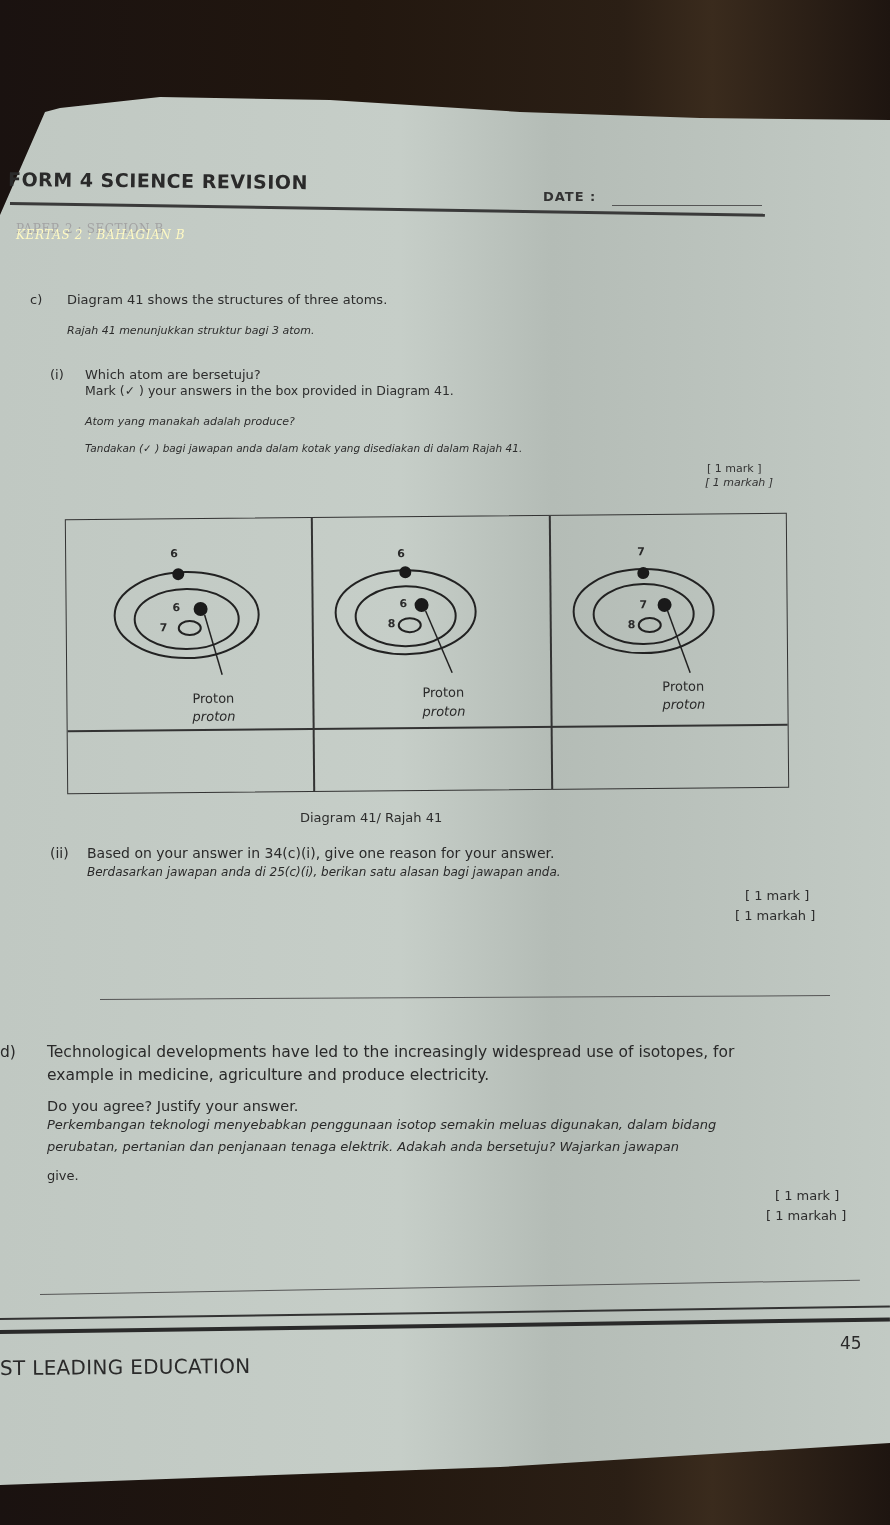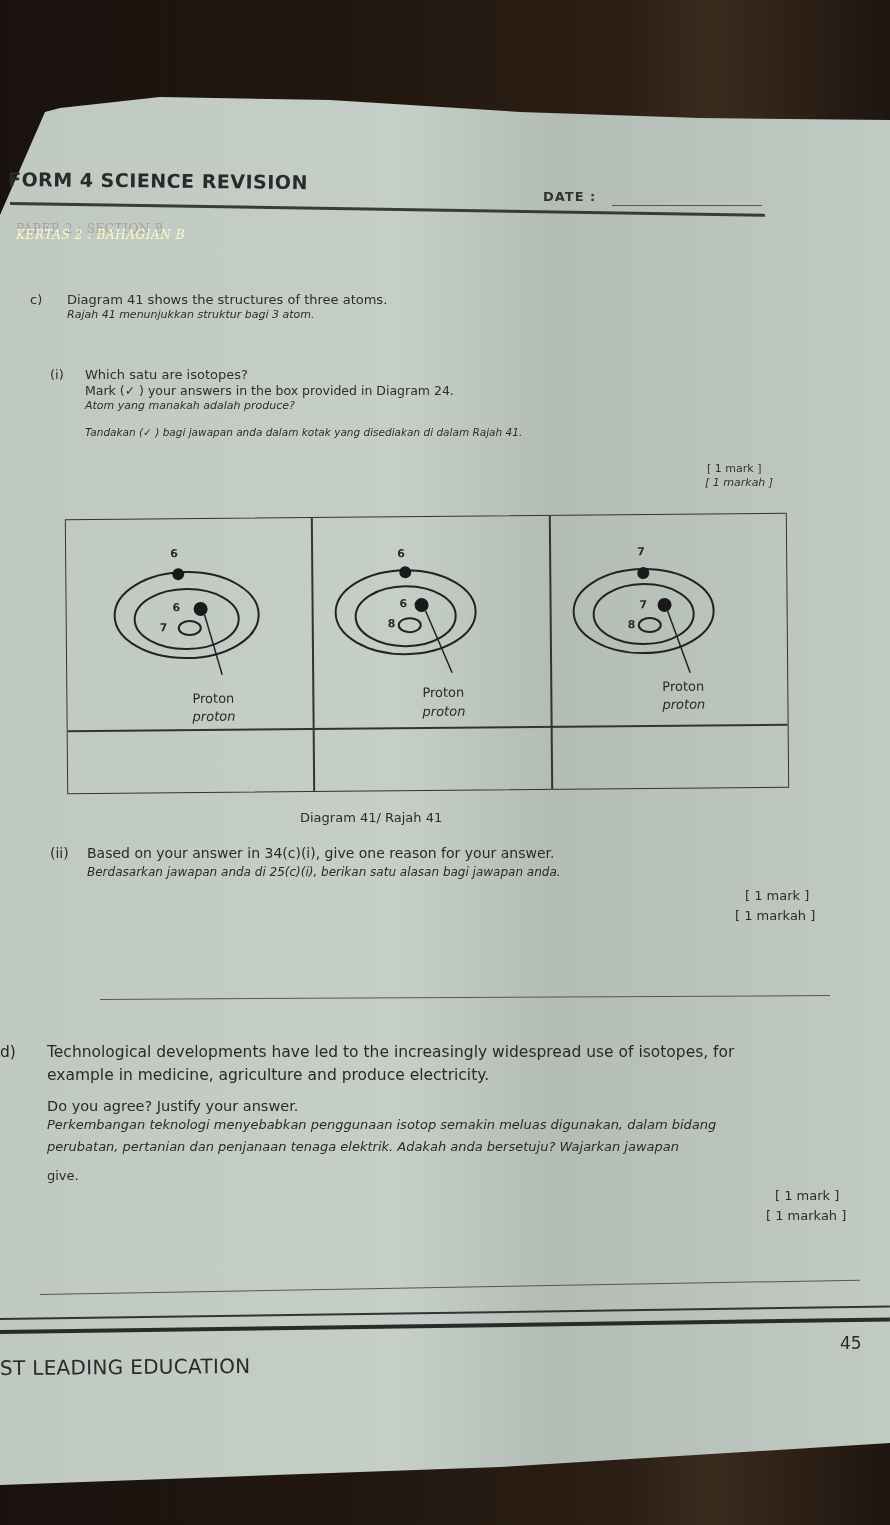"Rajah 41 menunjukkan struktur bagi" .t-my { margin-top: none -> 16px }
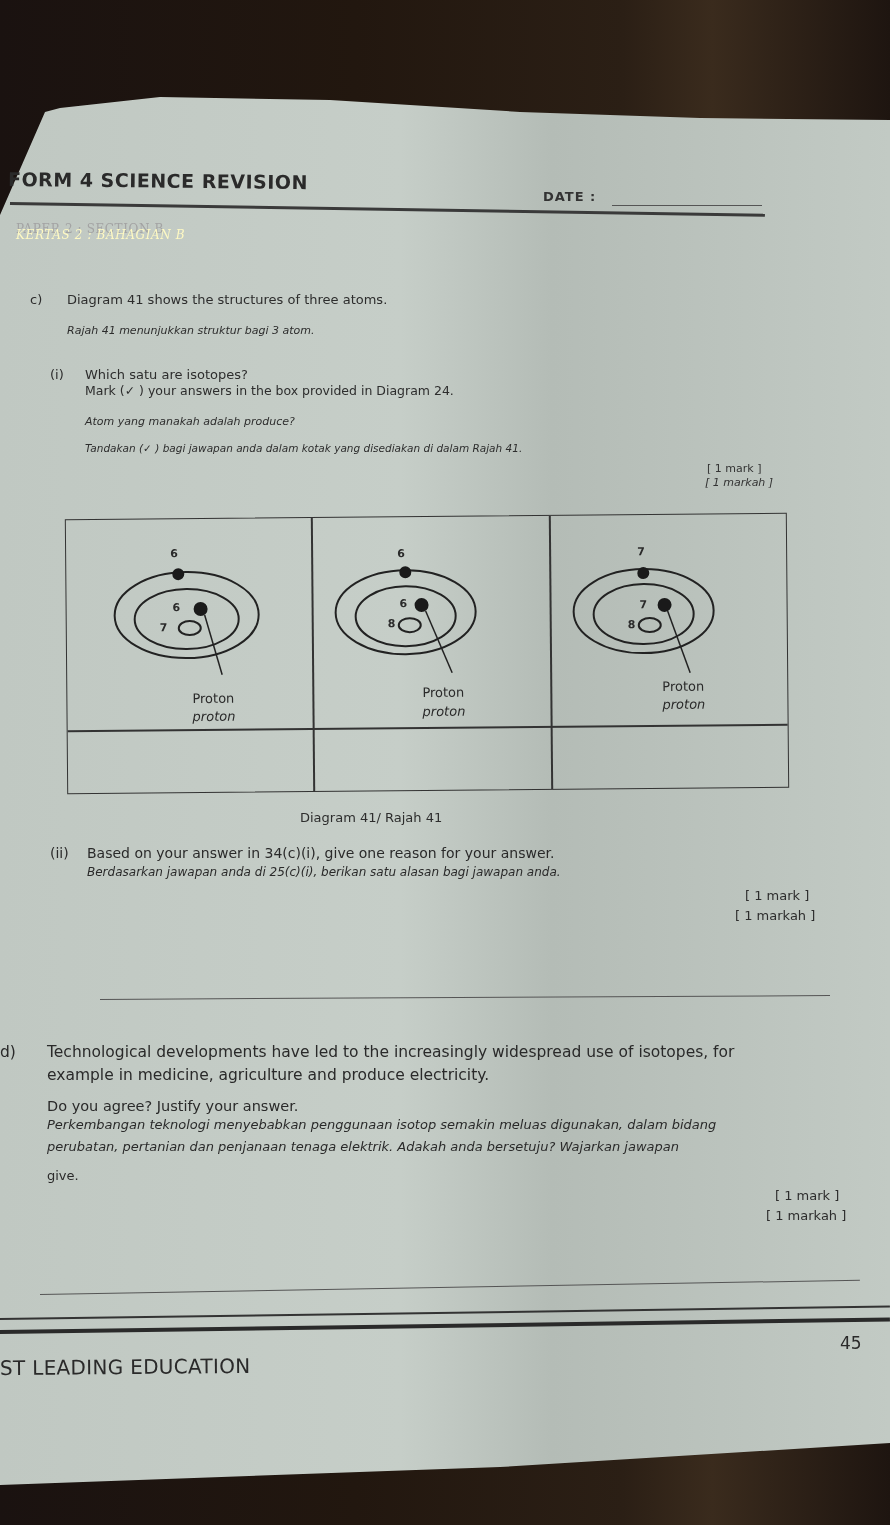"Which satu are isotopes?" div.abs { text: satu are isotopes -> atom are bersetuju }
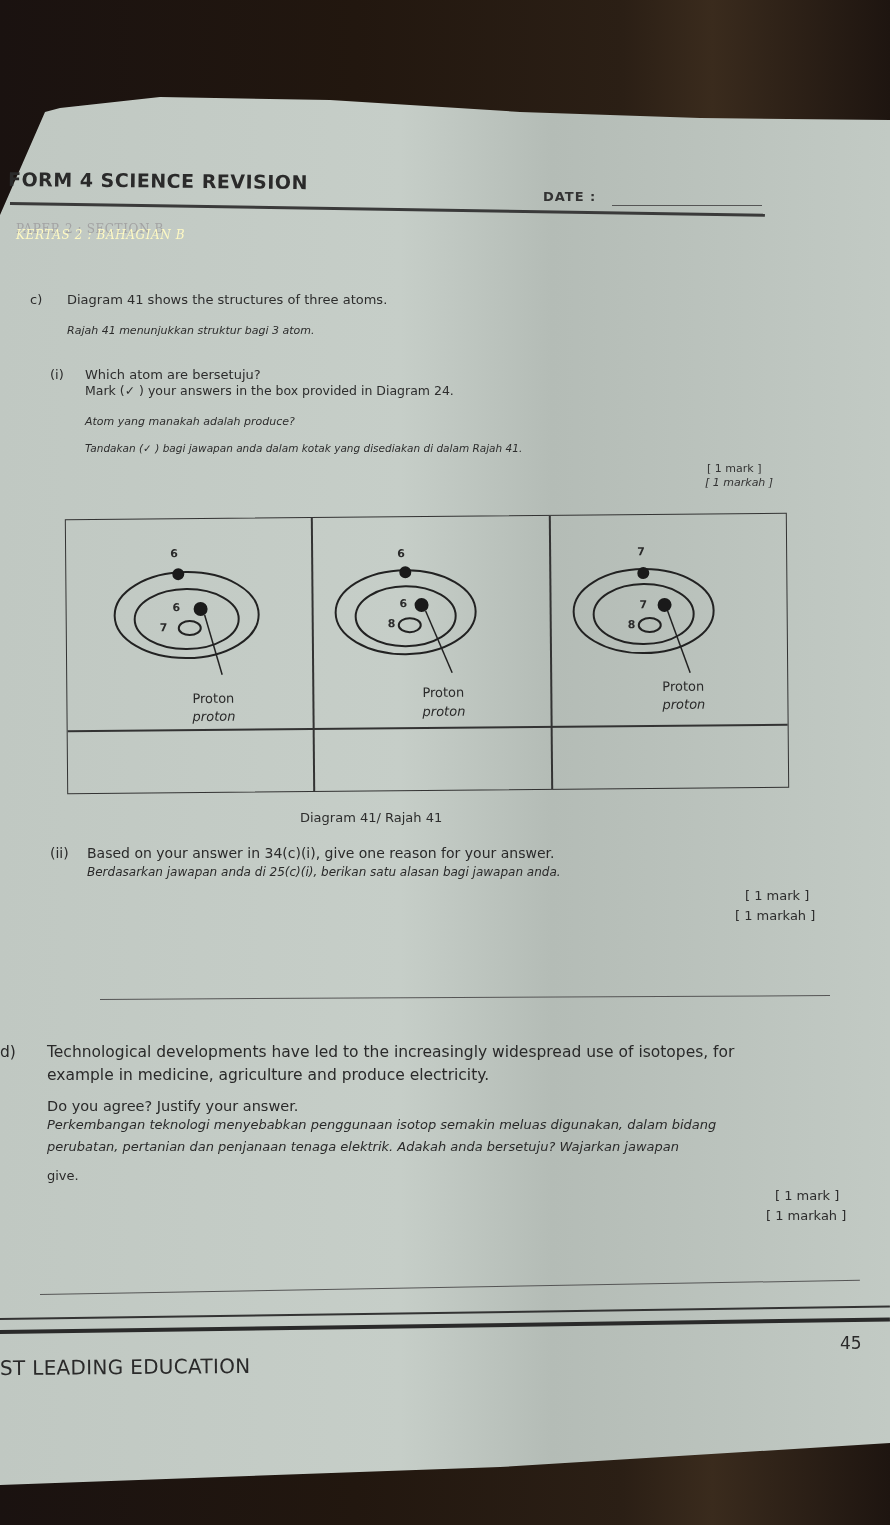"Mark (✓ ) your answers" div.abs { text: 24 -> 41 }
